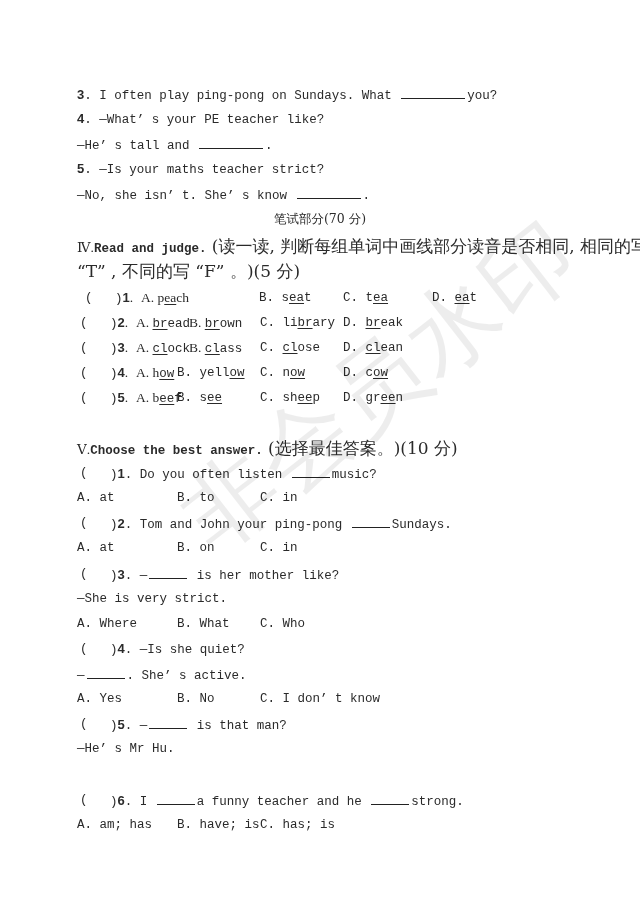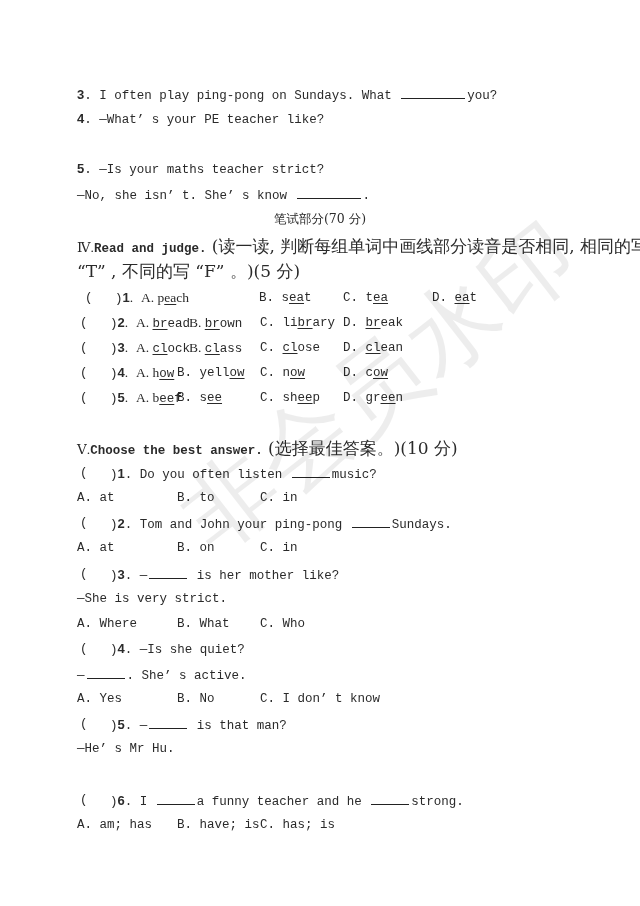"—He’ s tall and ." div.line { html: none -> <div> <span>—He’ s tall and </span><span></span><span>.</span> </div> }
